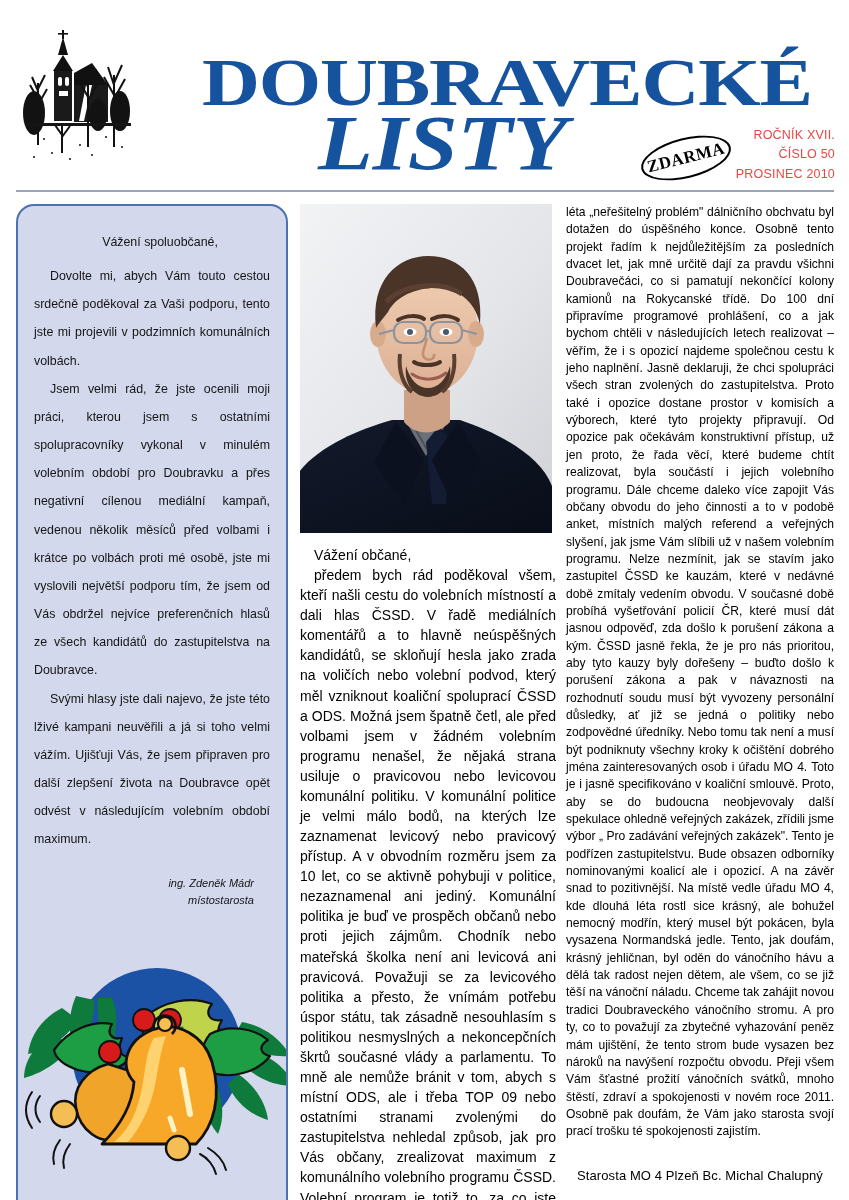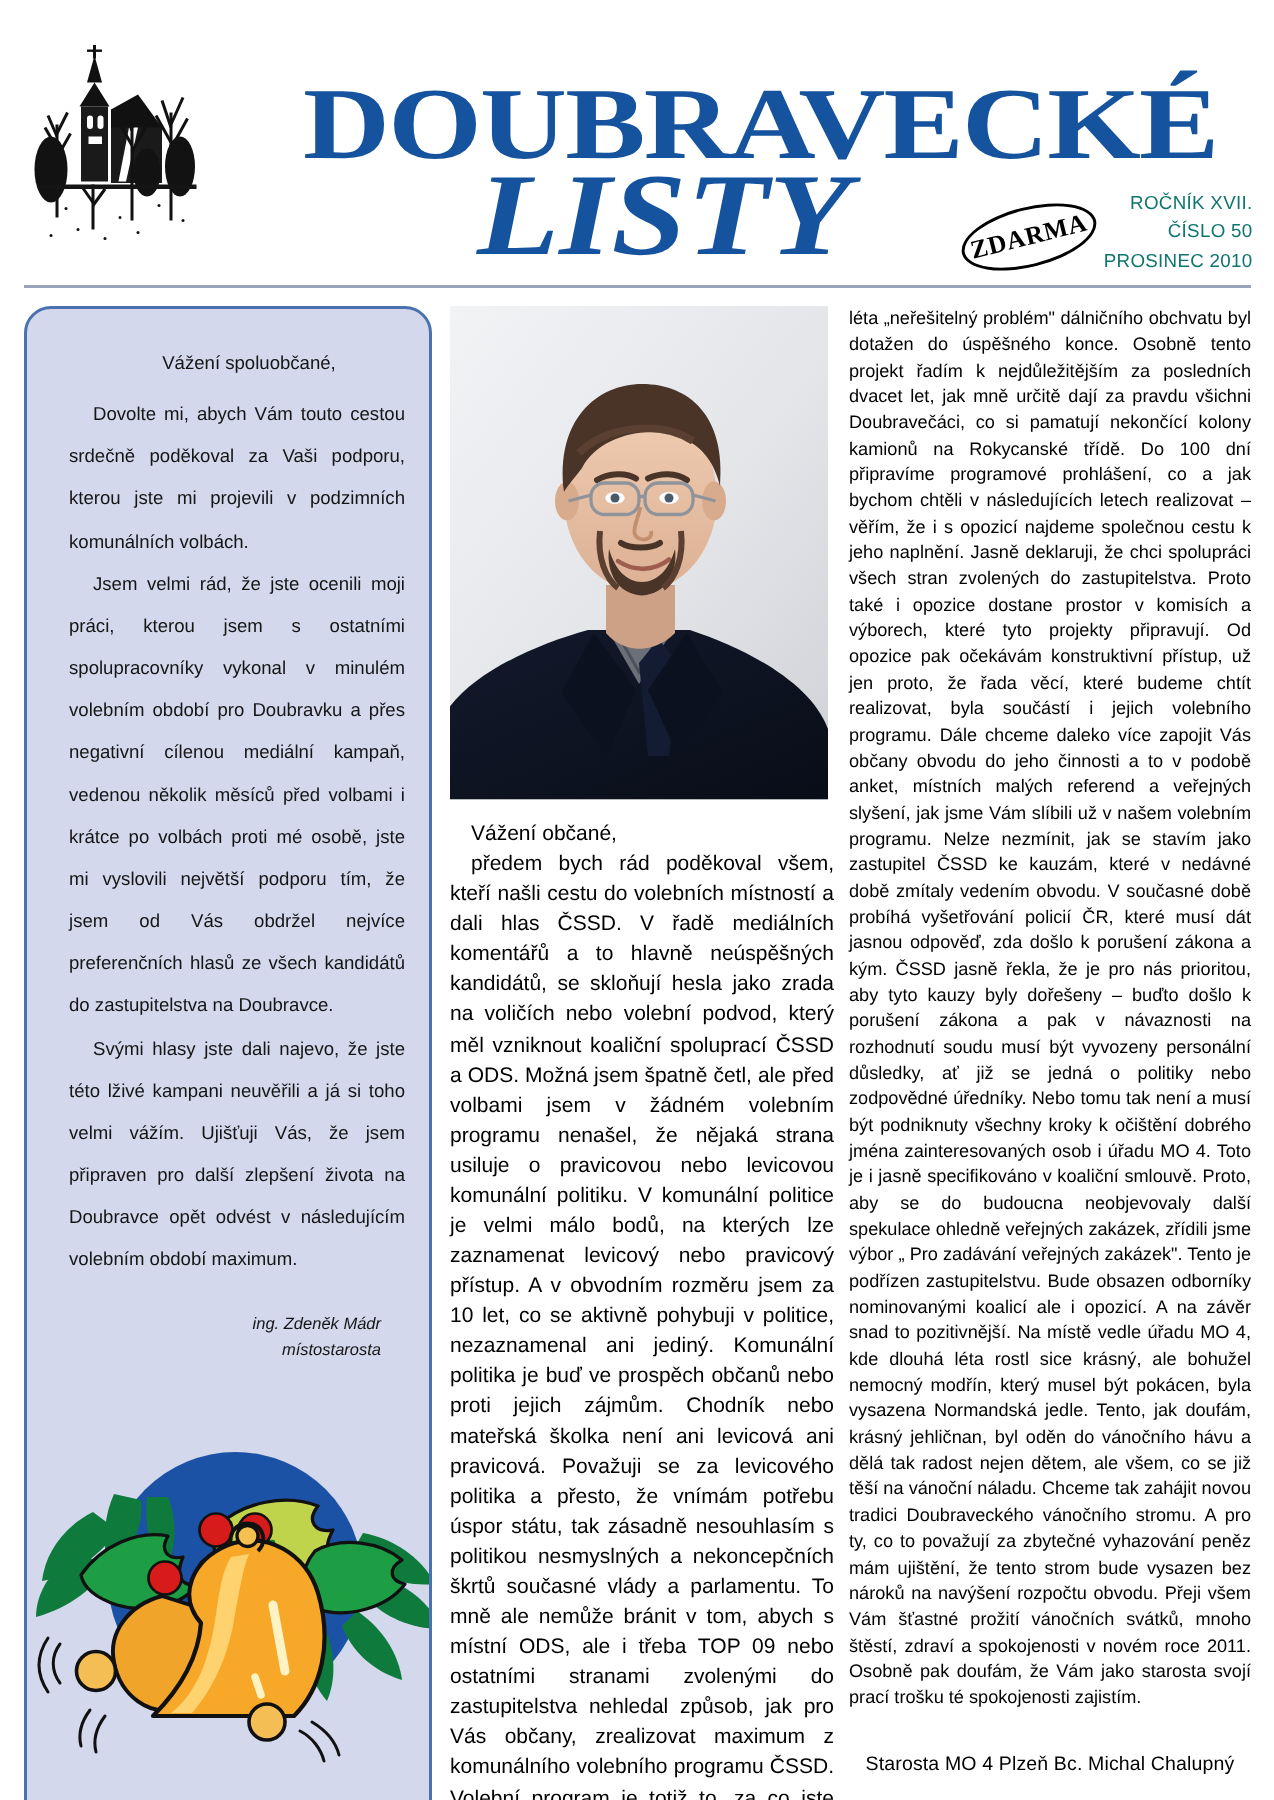"ROČNÍK XVII." .issue-block { color: #0f766e -> #ef4444 }
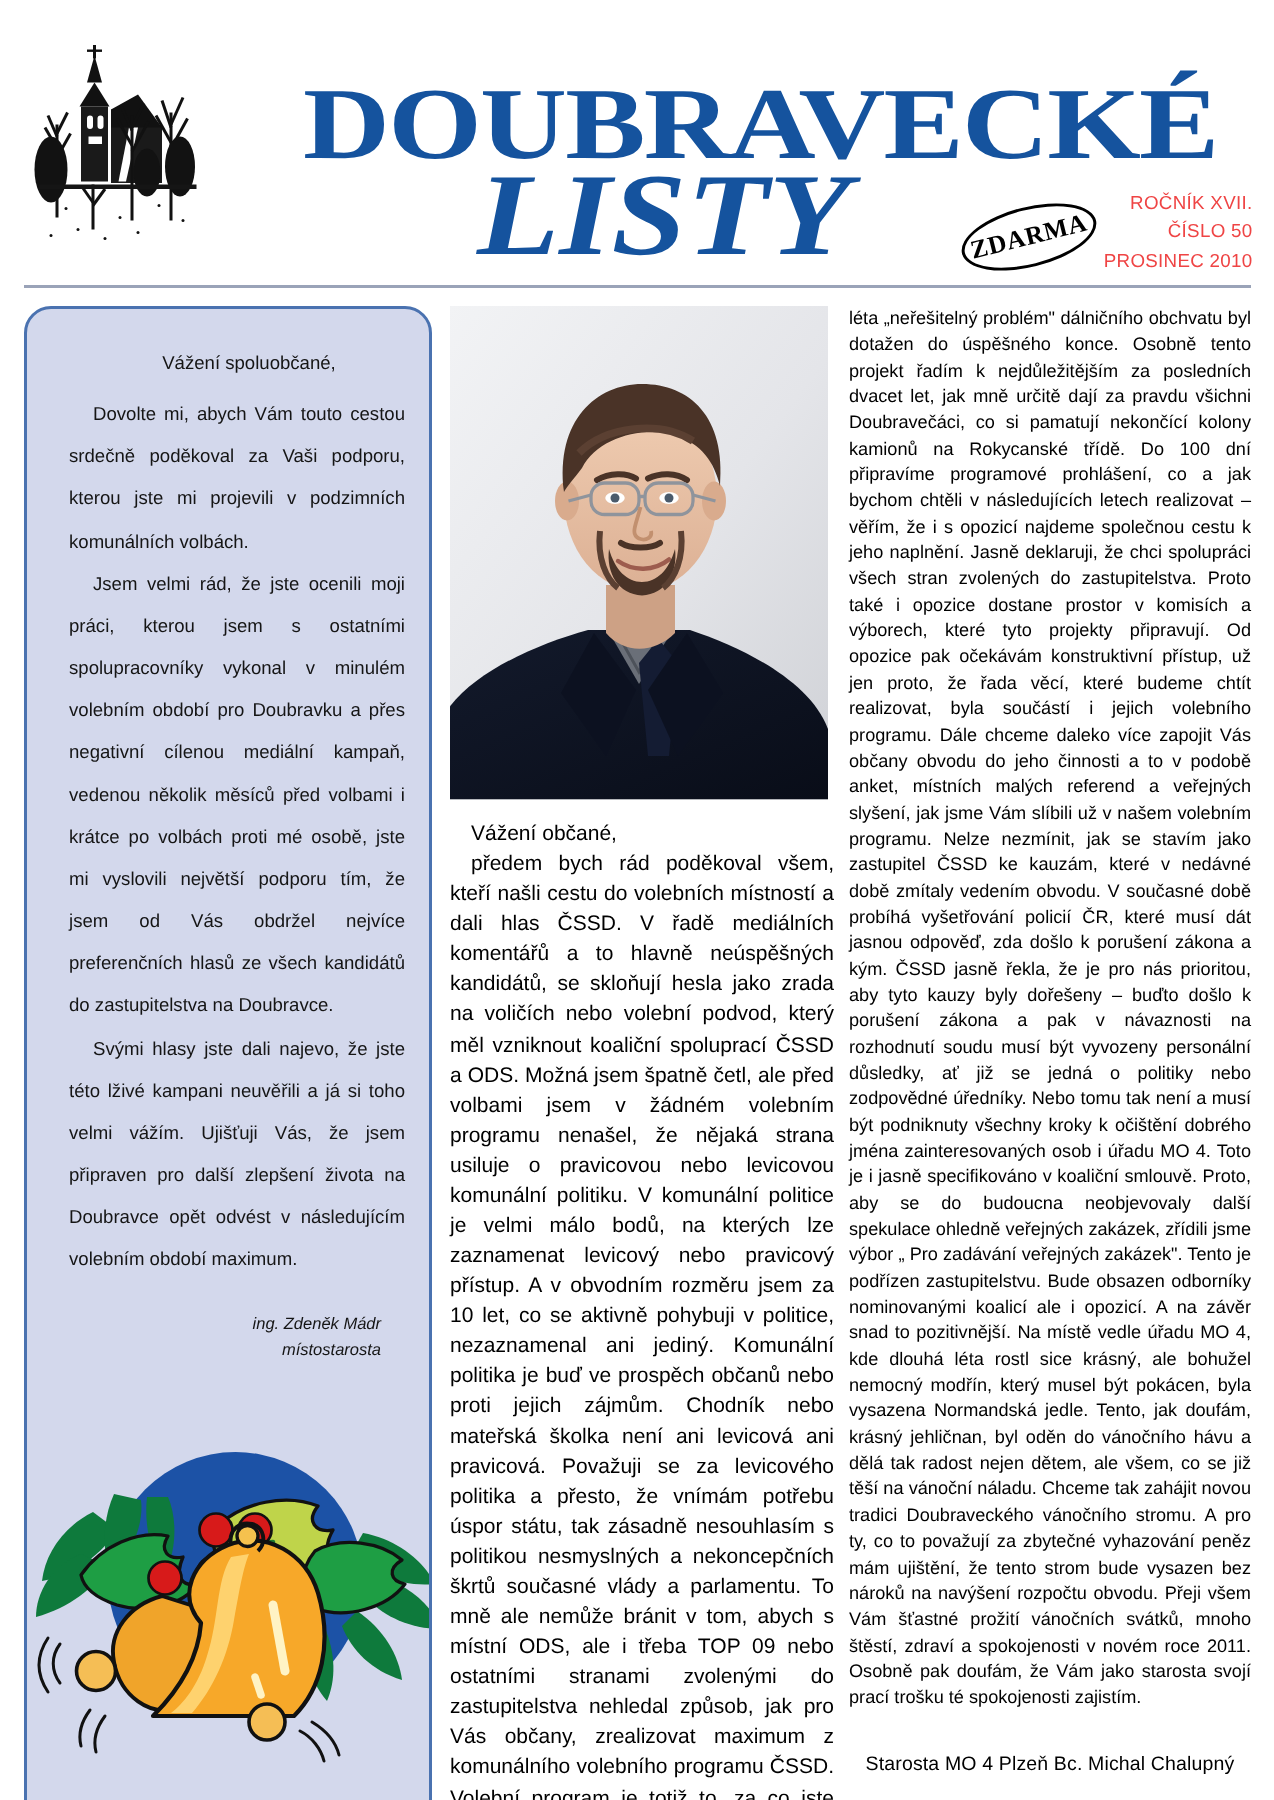"Vážení spoluobčané," .left-box .inner { padding: 22px 16px 0 28px -> 22px 16px 0 16px }
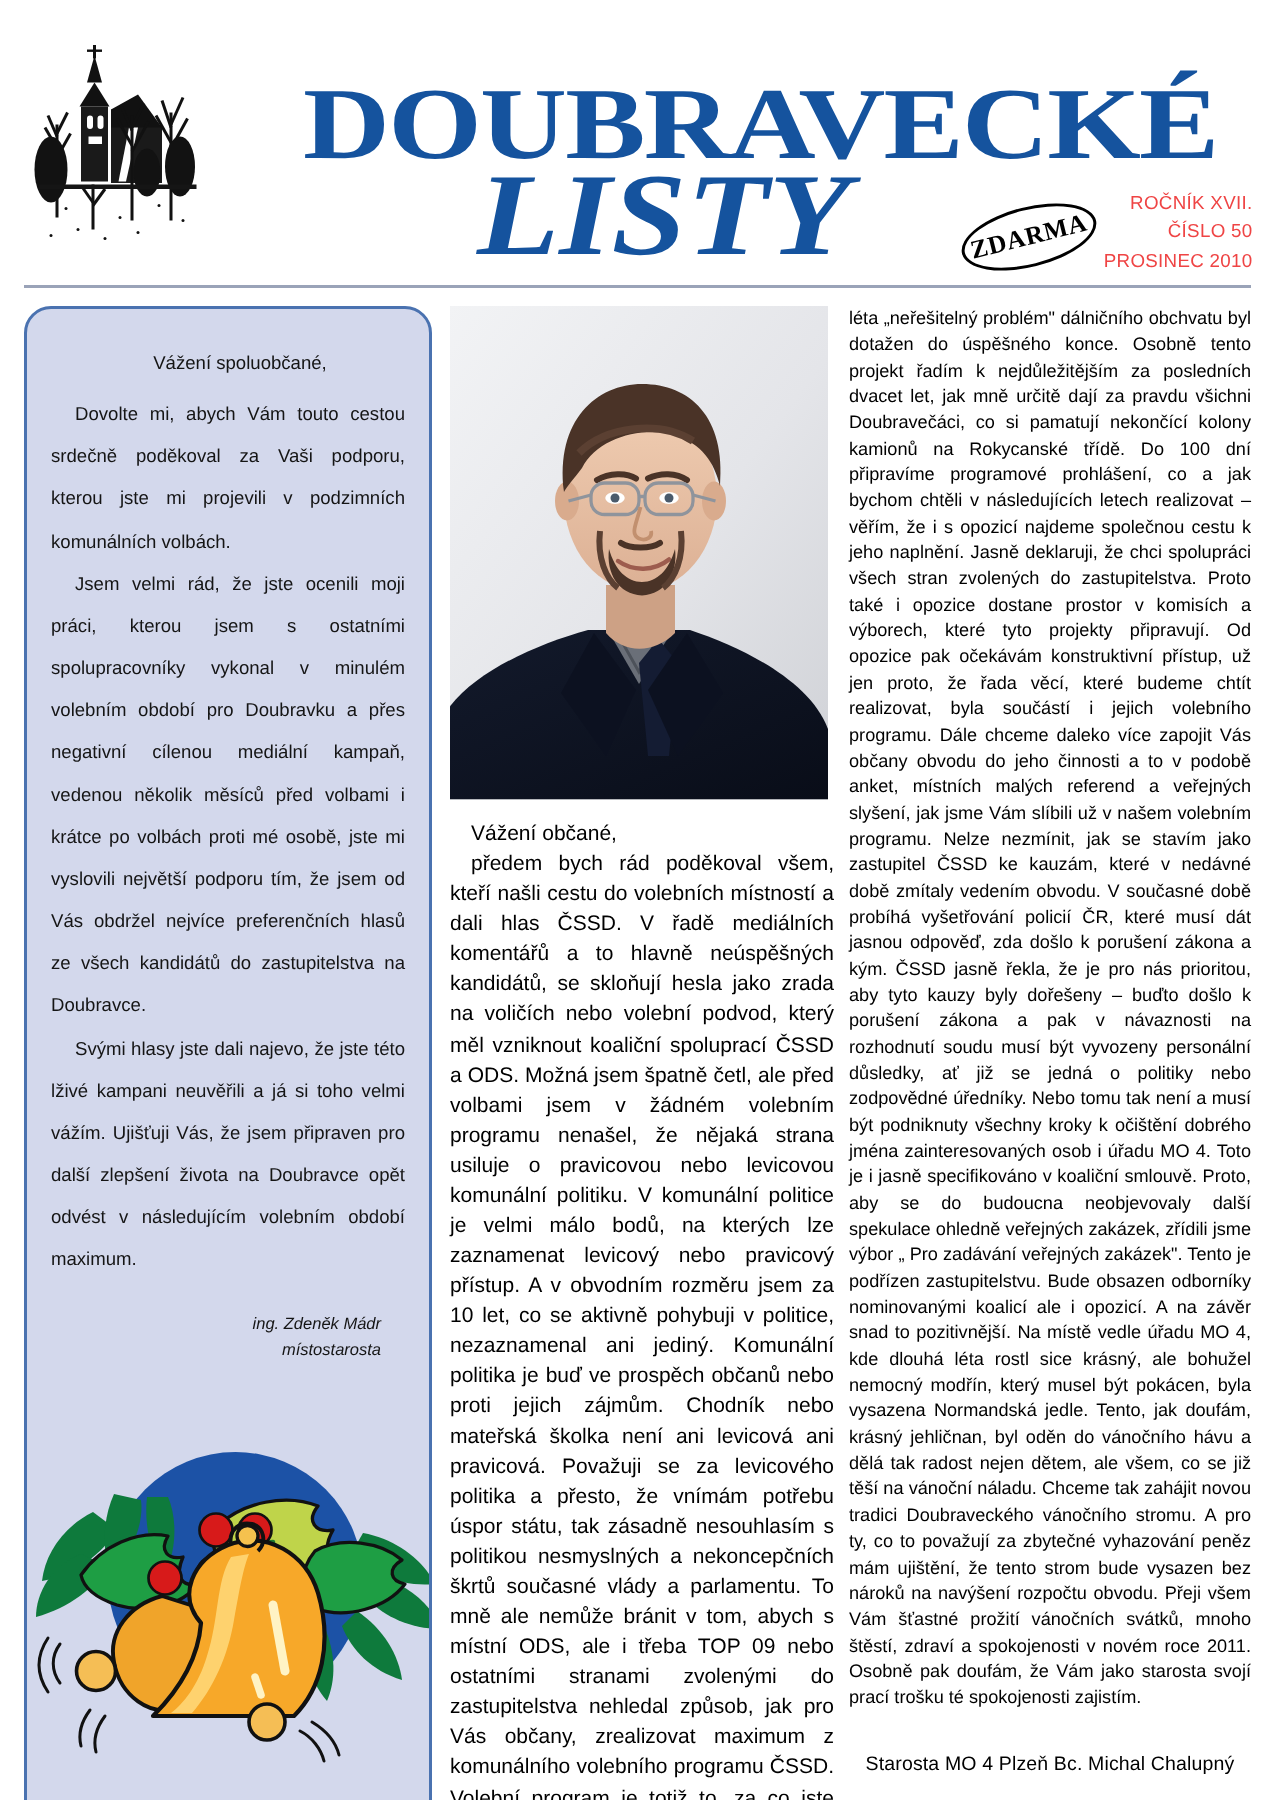"Dovolte mi, abych Vám touto" p { text: kterou -> tento }
